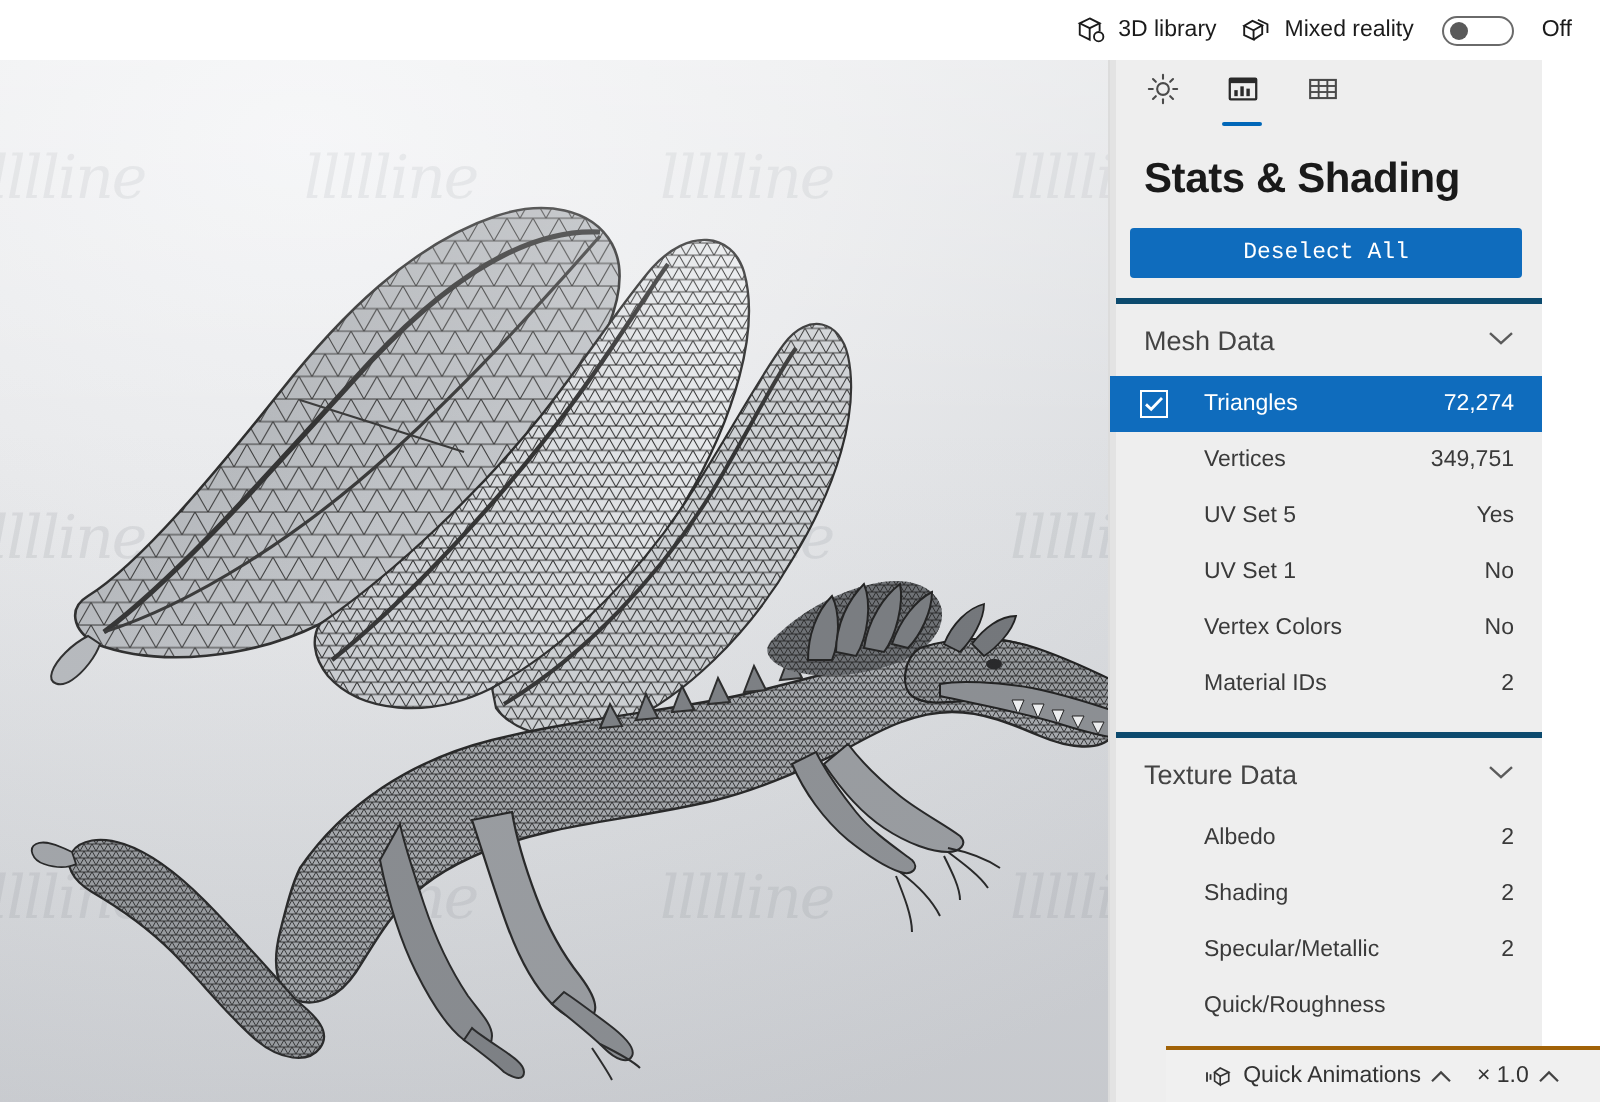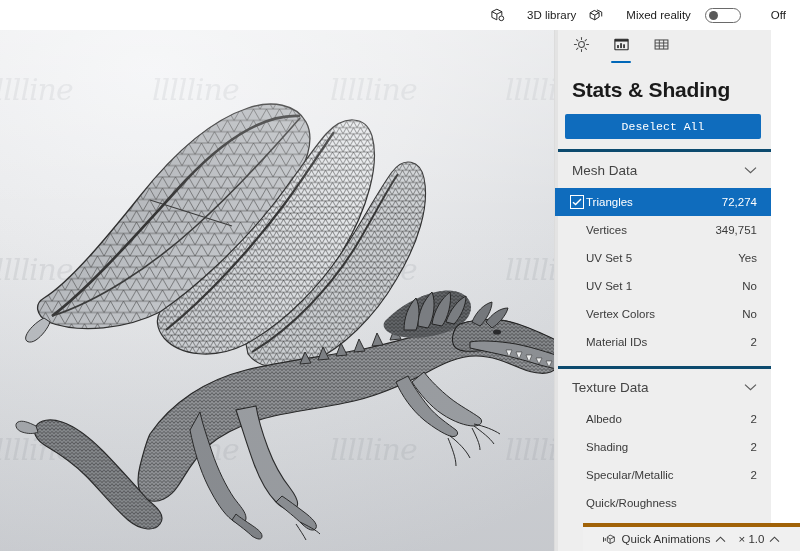"3D library" .topitem { gap: 22px -> 6px }
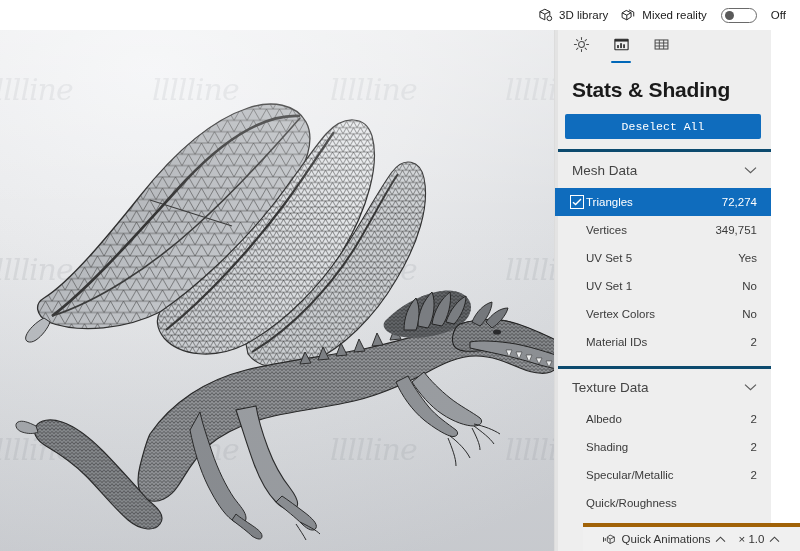"Triangles" .row .rname { padding-left: 14px -> 30px }
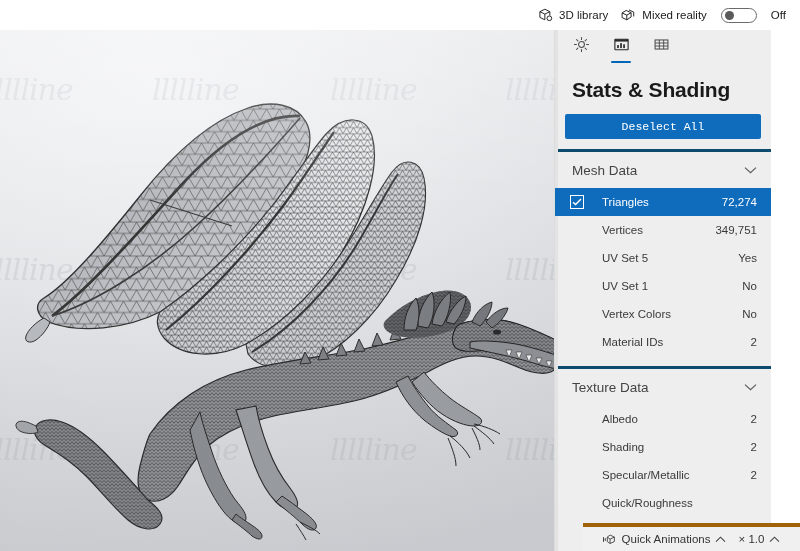"Quick Animations" .bottombar { border-top: 4px solid #a16207 -> 2px solid #a16207 }
